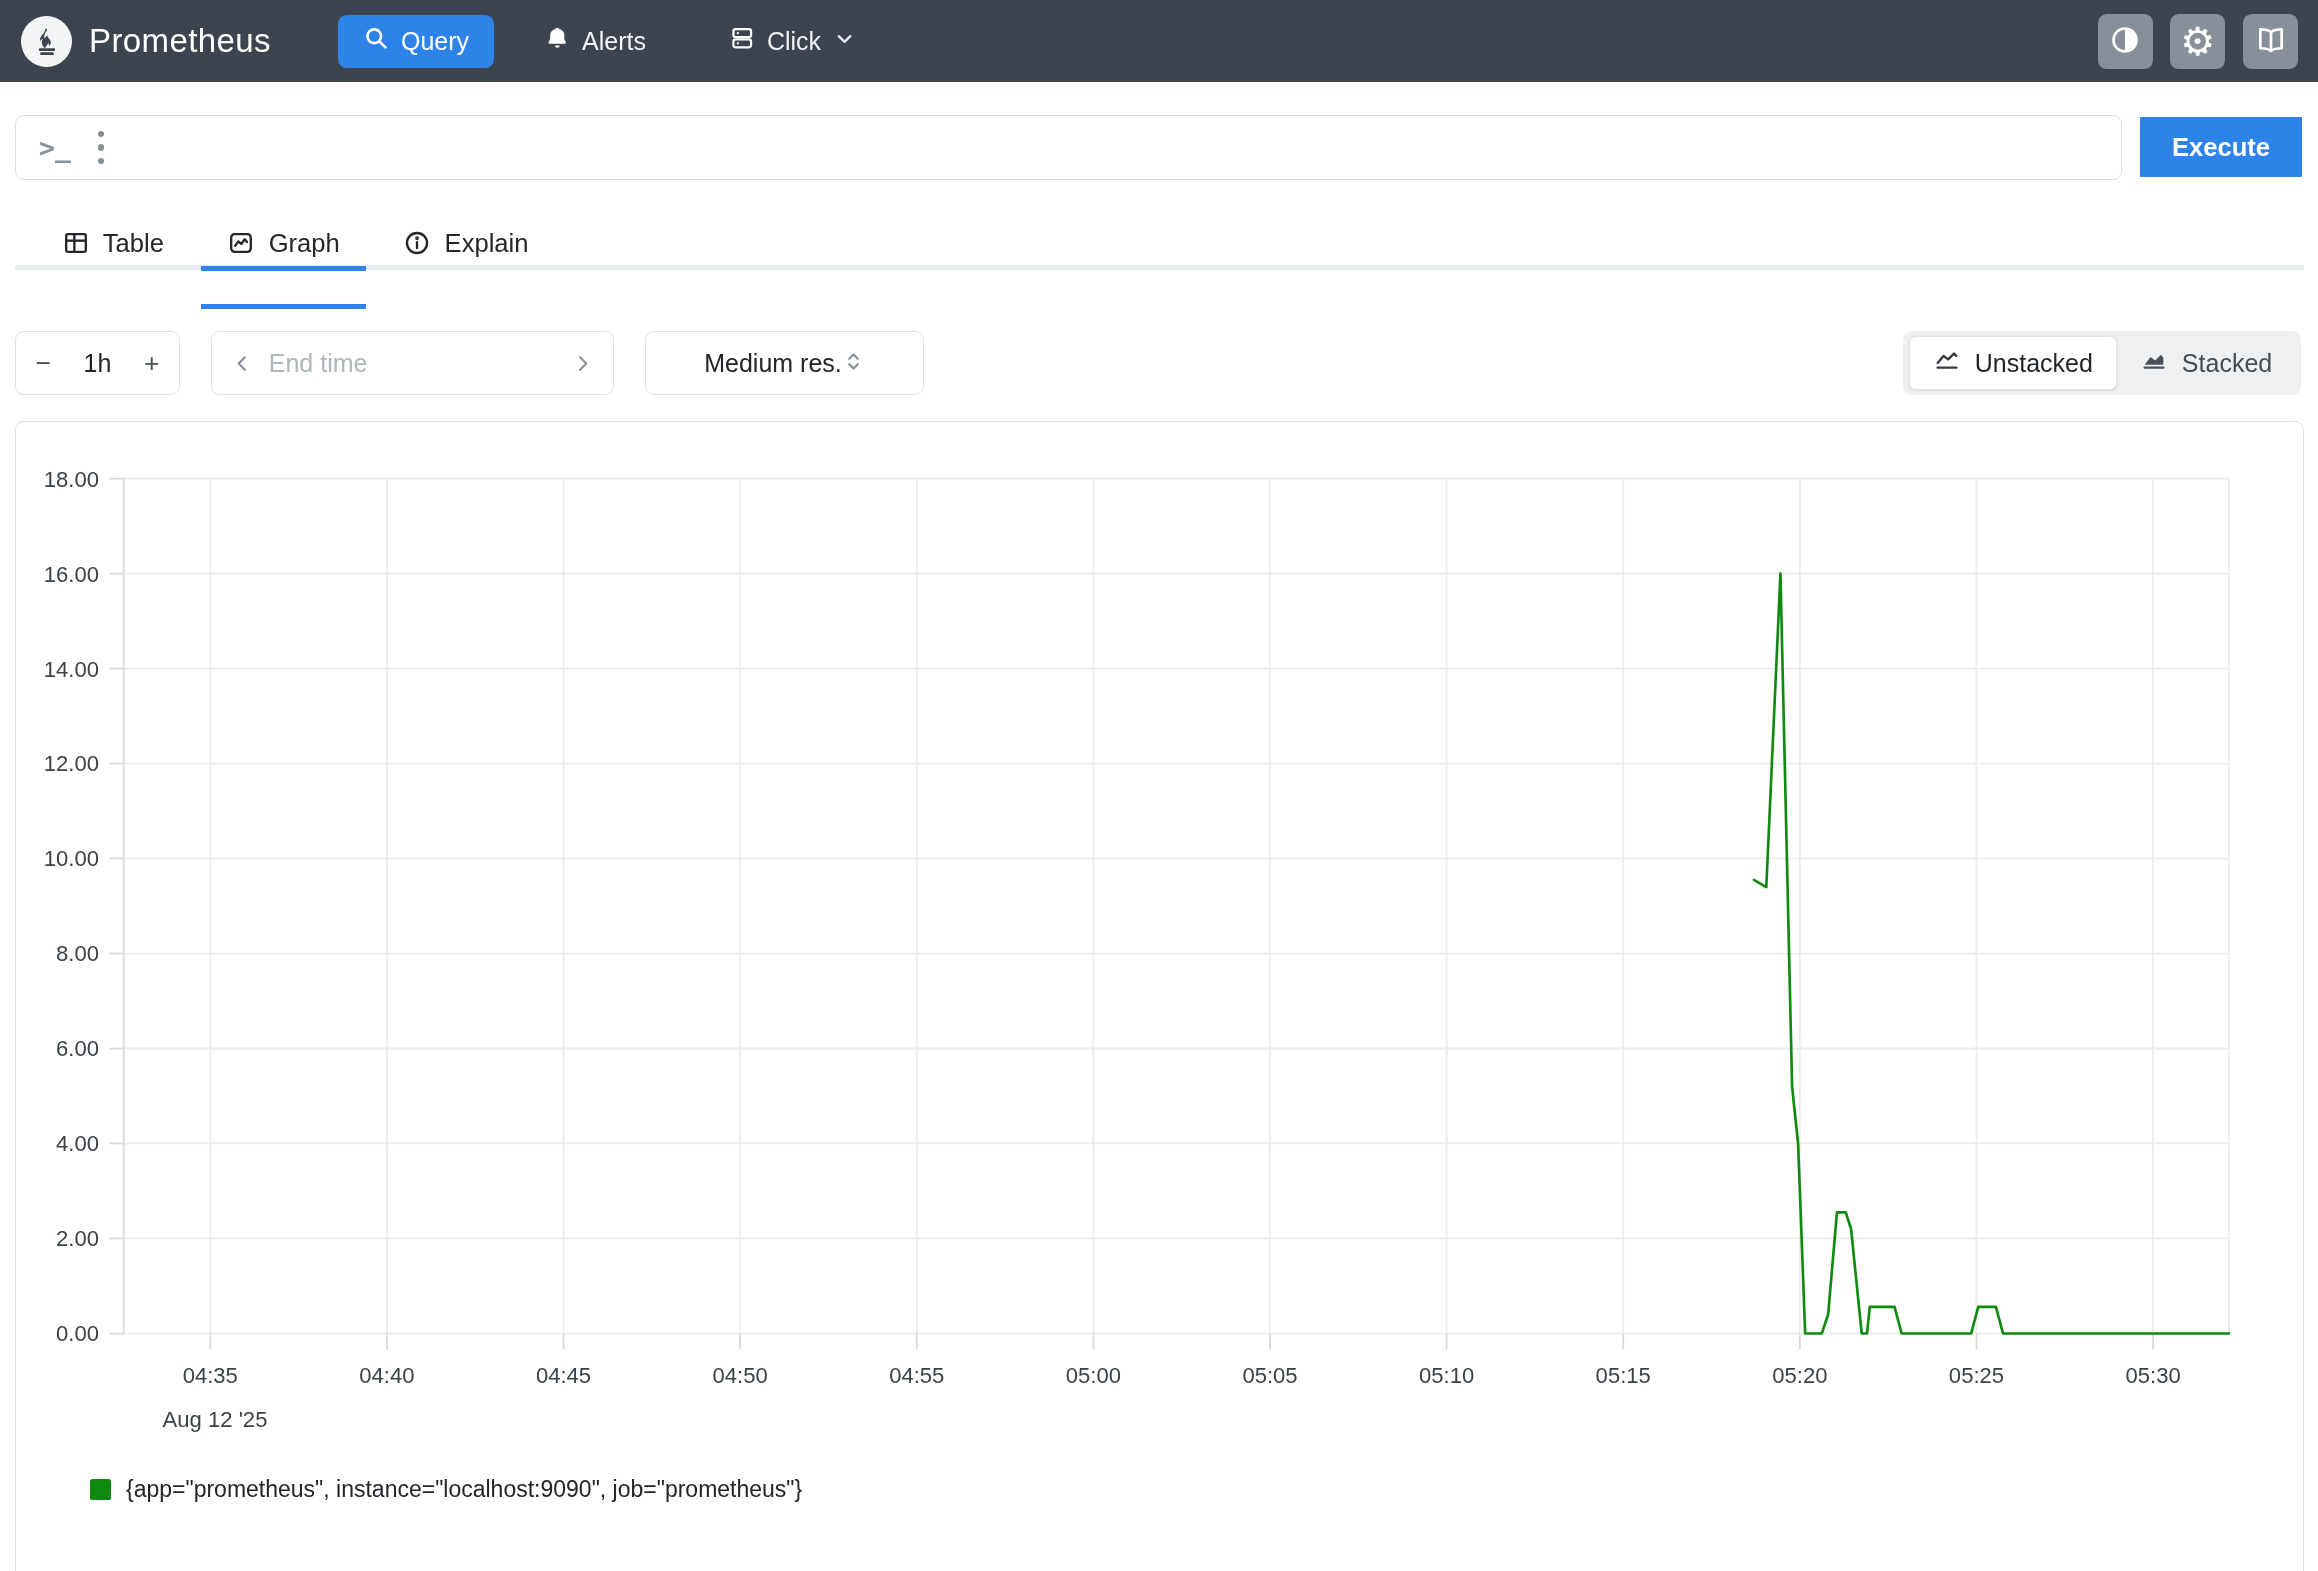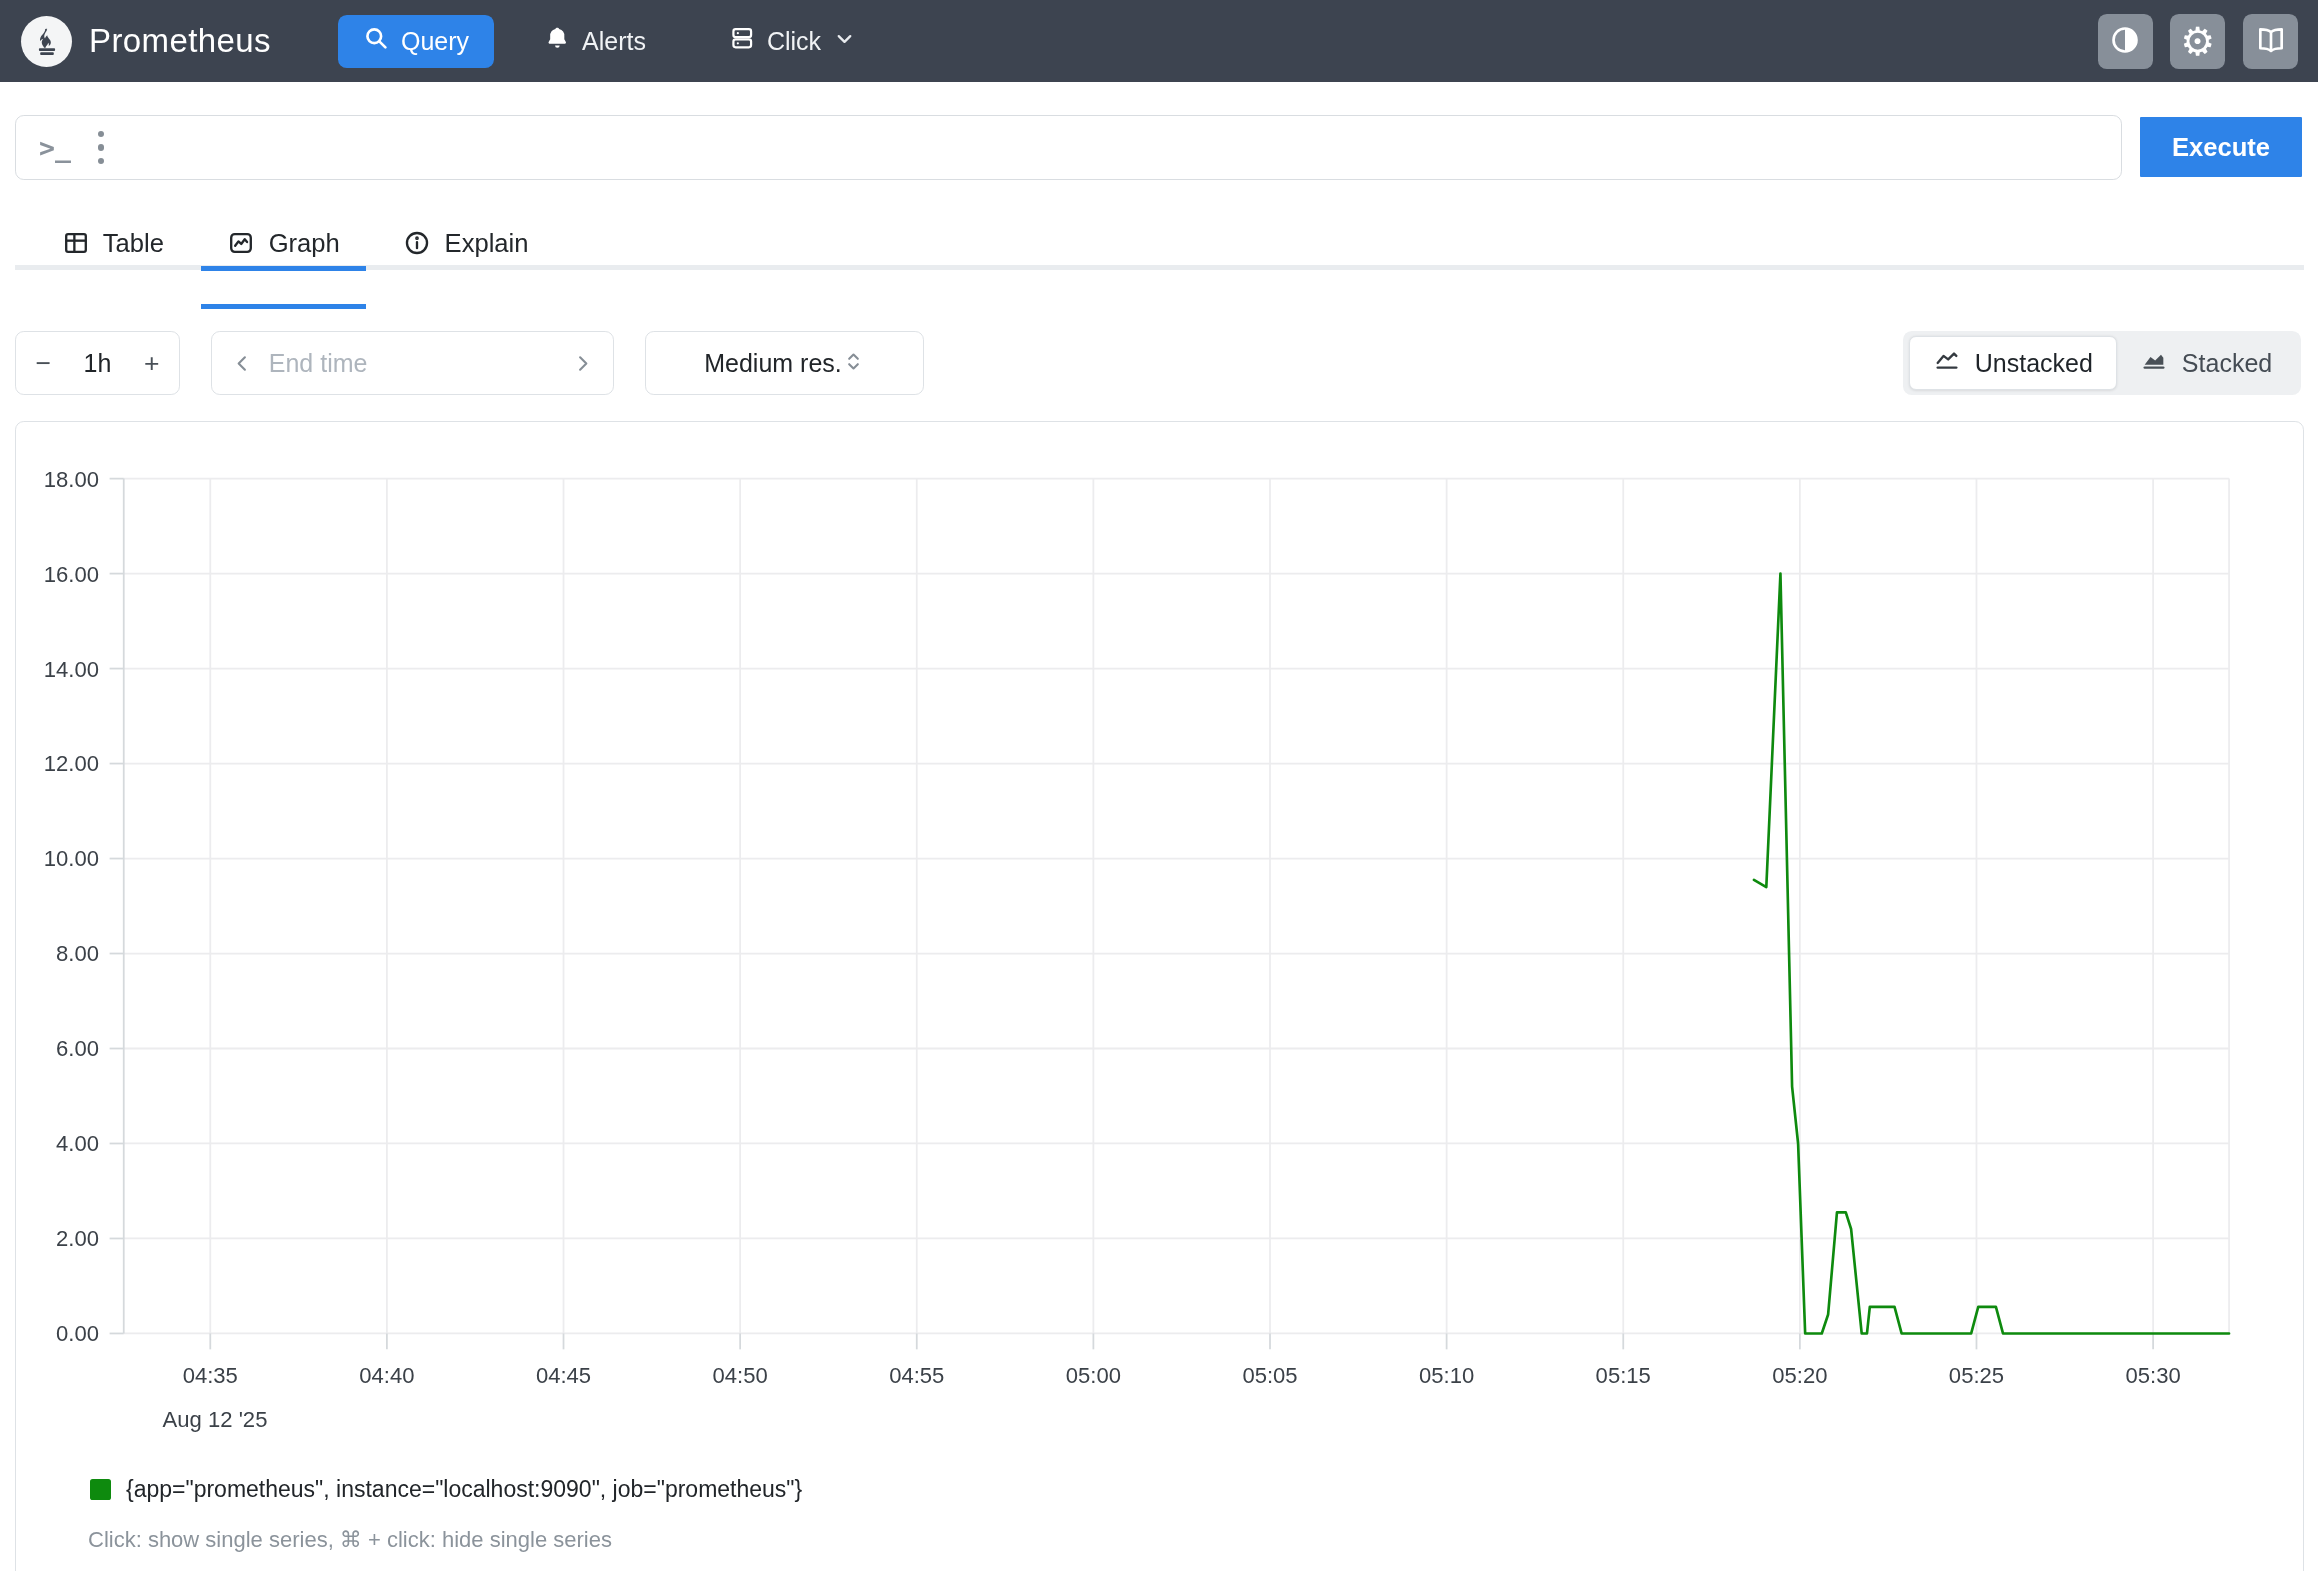"Click: show single series, ⌘" div.footer-hint { html: <div>Click: show single series, ⌘ + click: hide single series</div> -> none }
